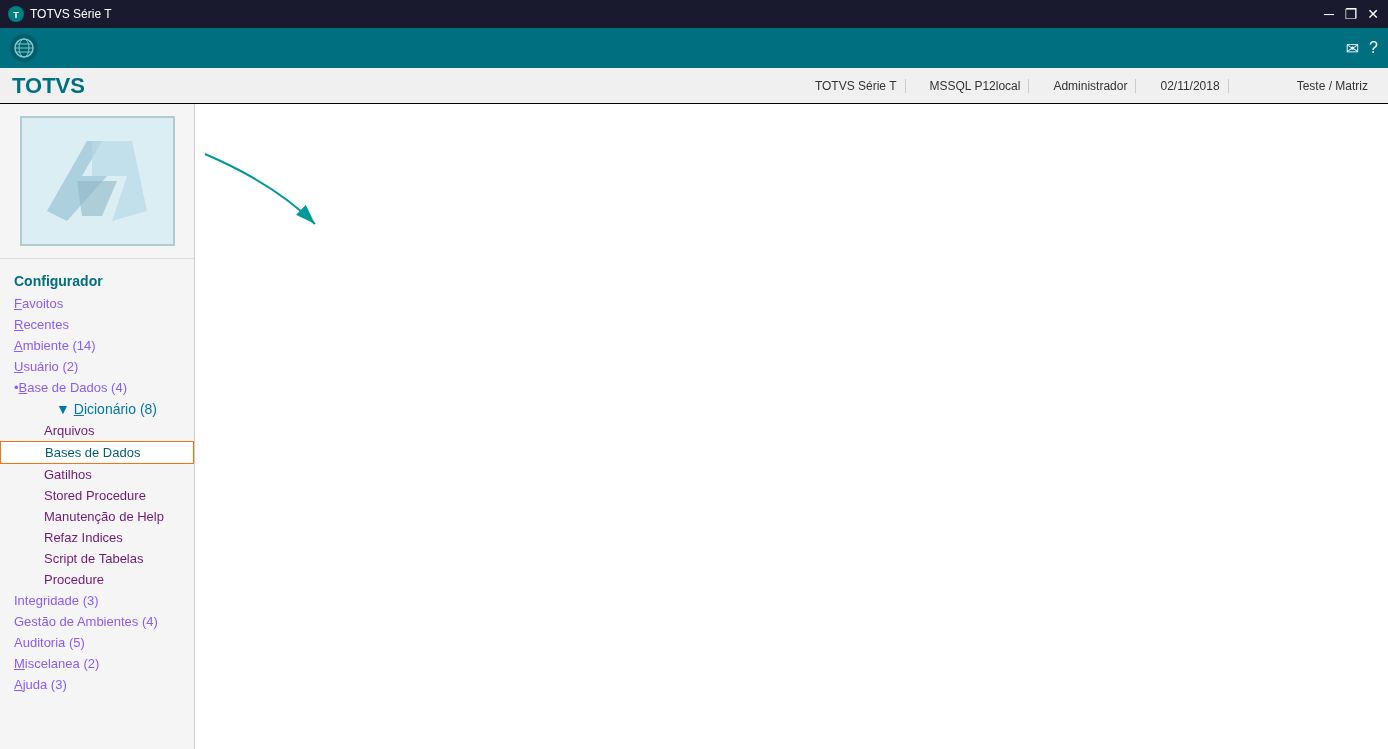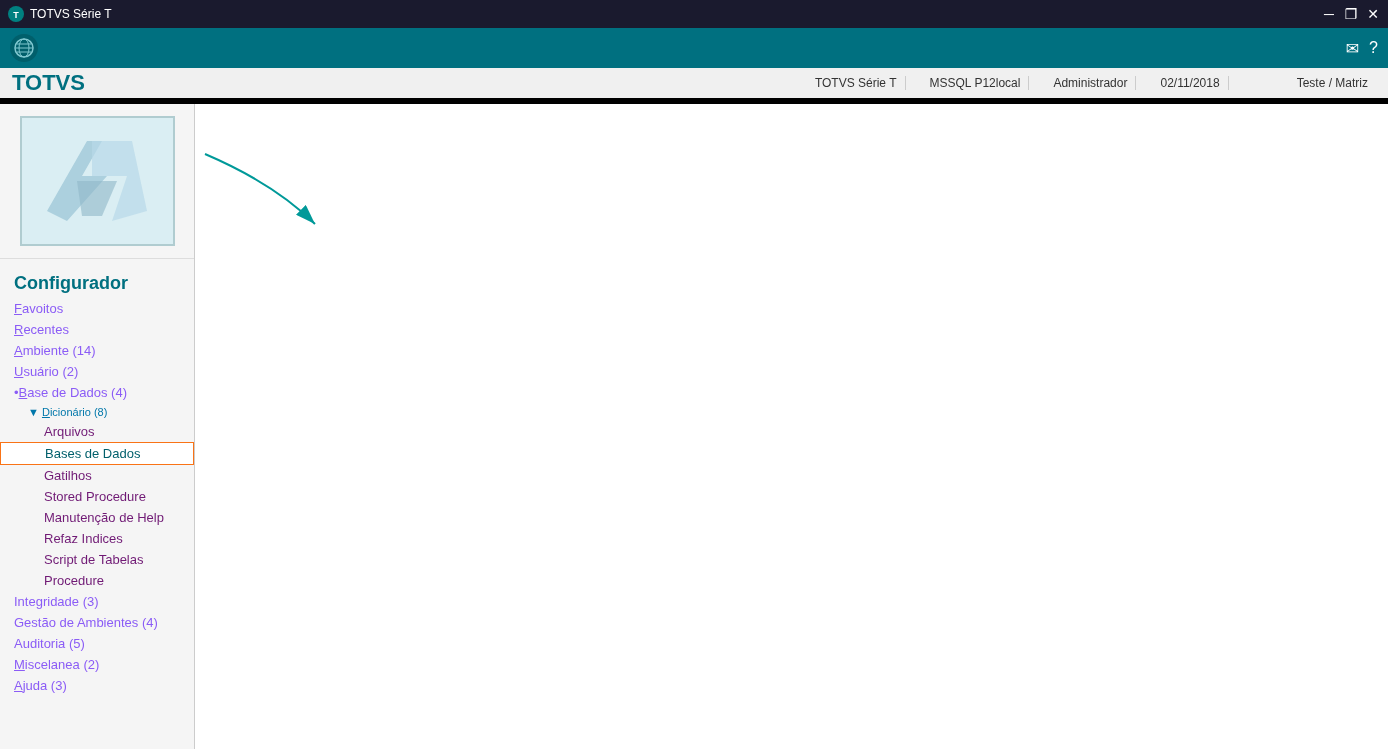"TOTVS" .infobar { border-bottom: 6px solid #000000 -> 1px solid #000000 }
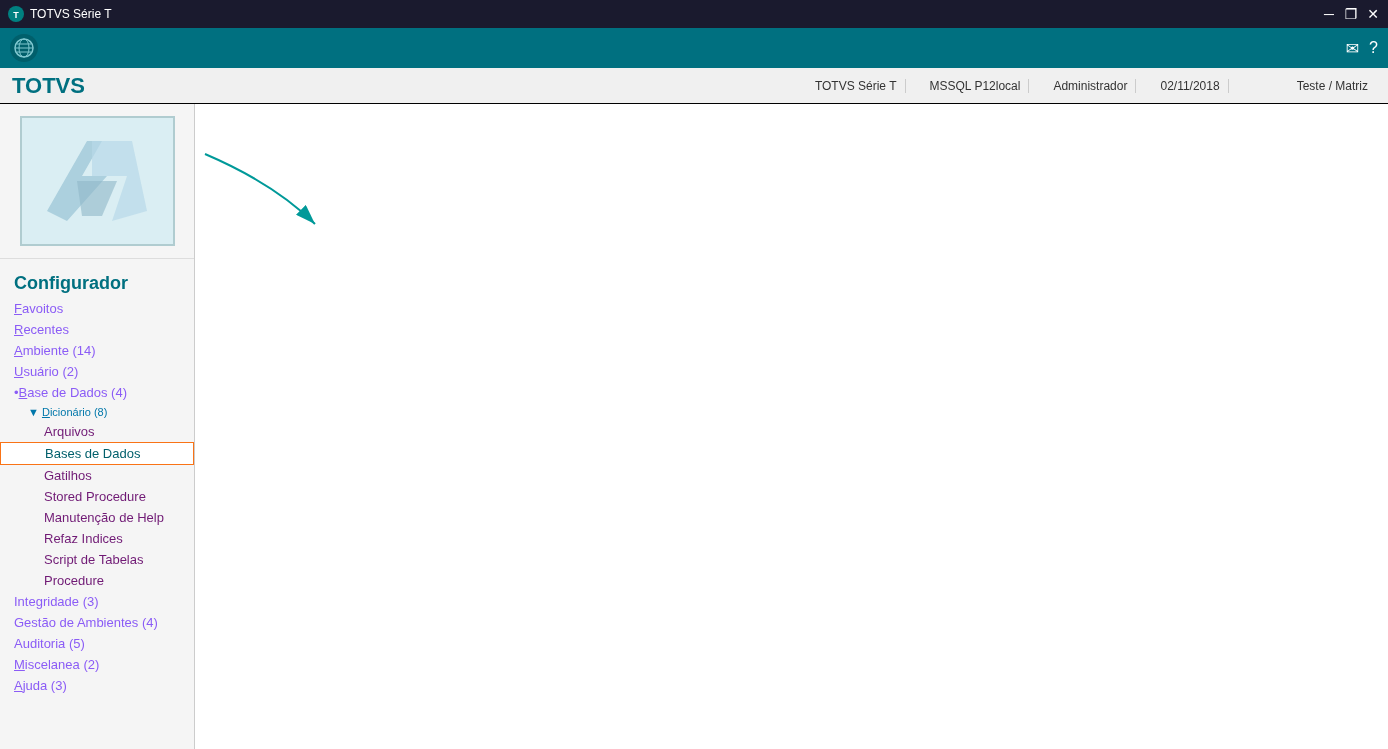"Configurador" .menu-title { font-size: 18px -> 14px }
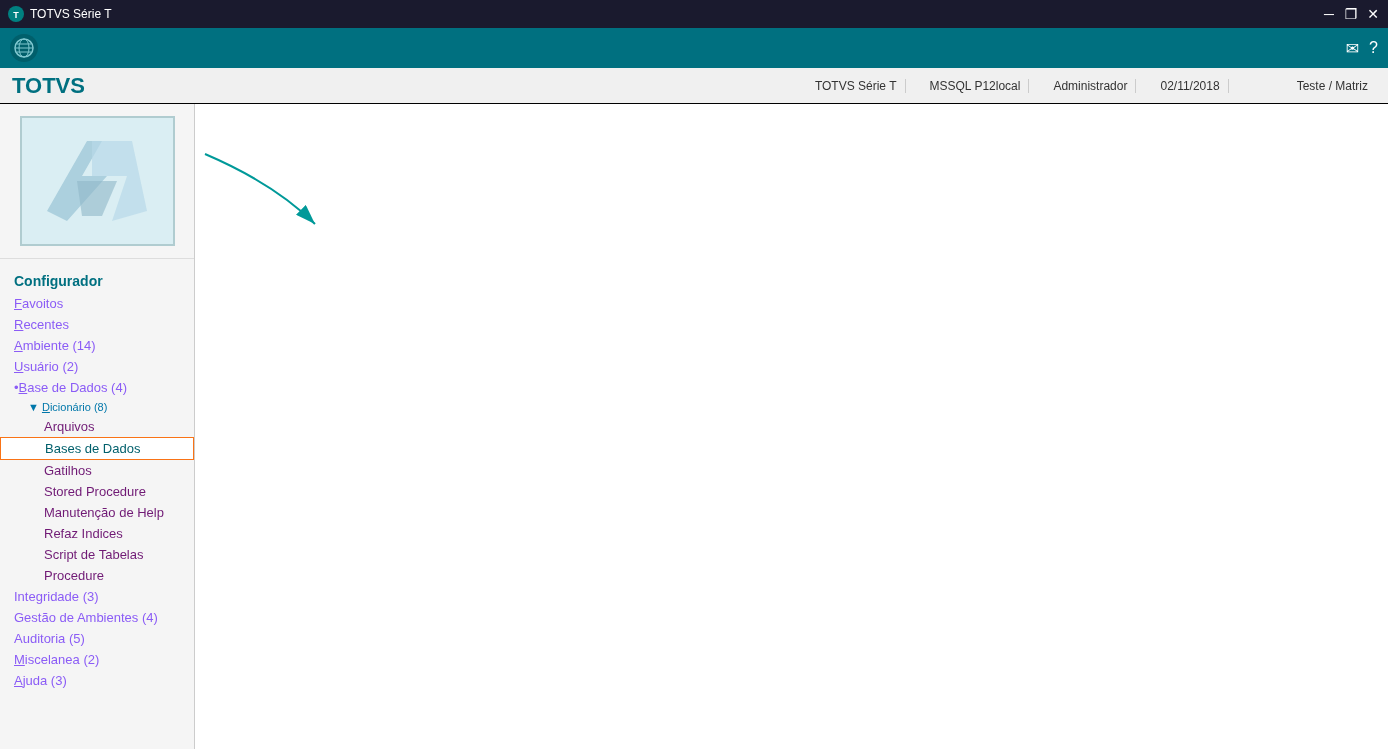"▼ Dicionário (8)" .menu-item-sub { font-size: 11px -> 14px; margin-left: none -> 28px }
